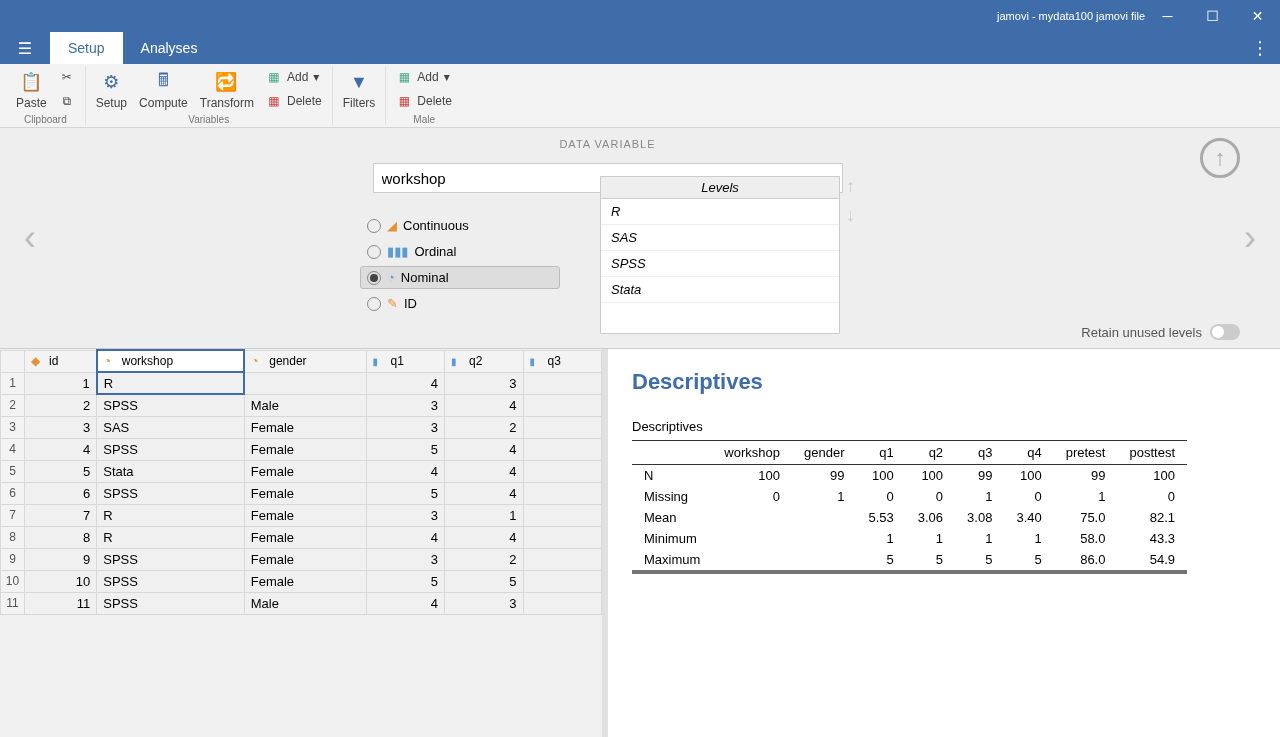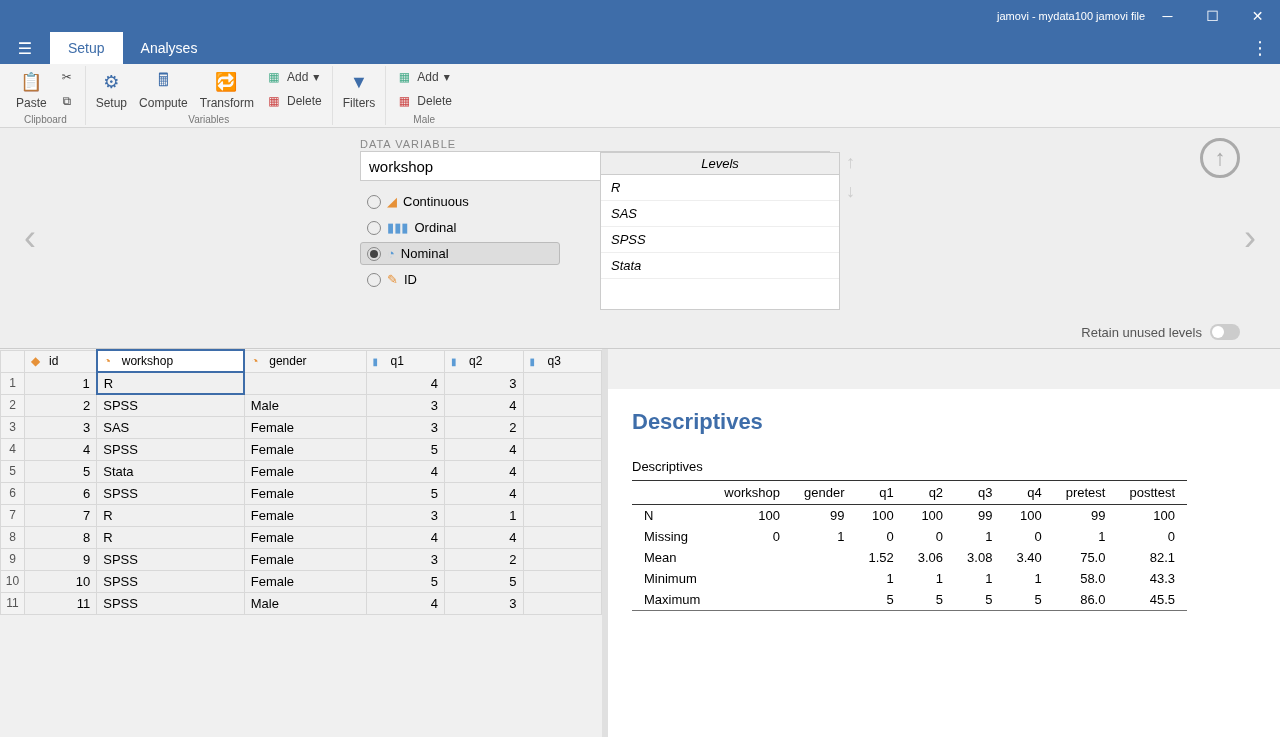"DATA VARIABLE" .ve-left { align-items: none -> center; gap: 1px -> 13px }
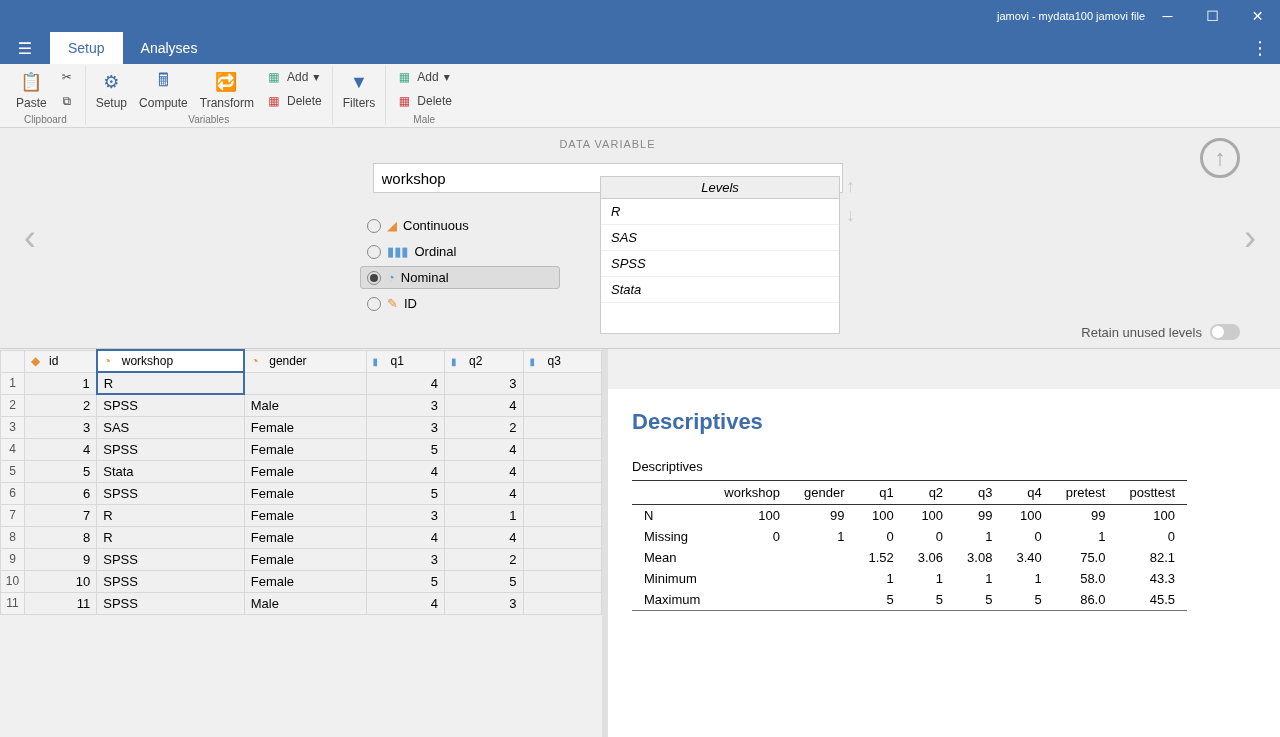"Descriptives" .right { margin-top: 40px -> none }
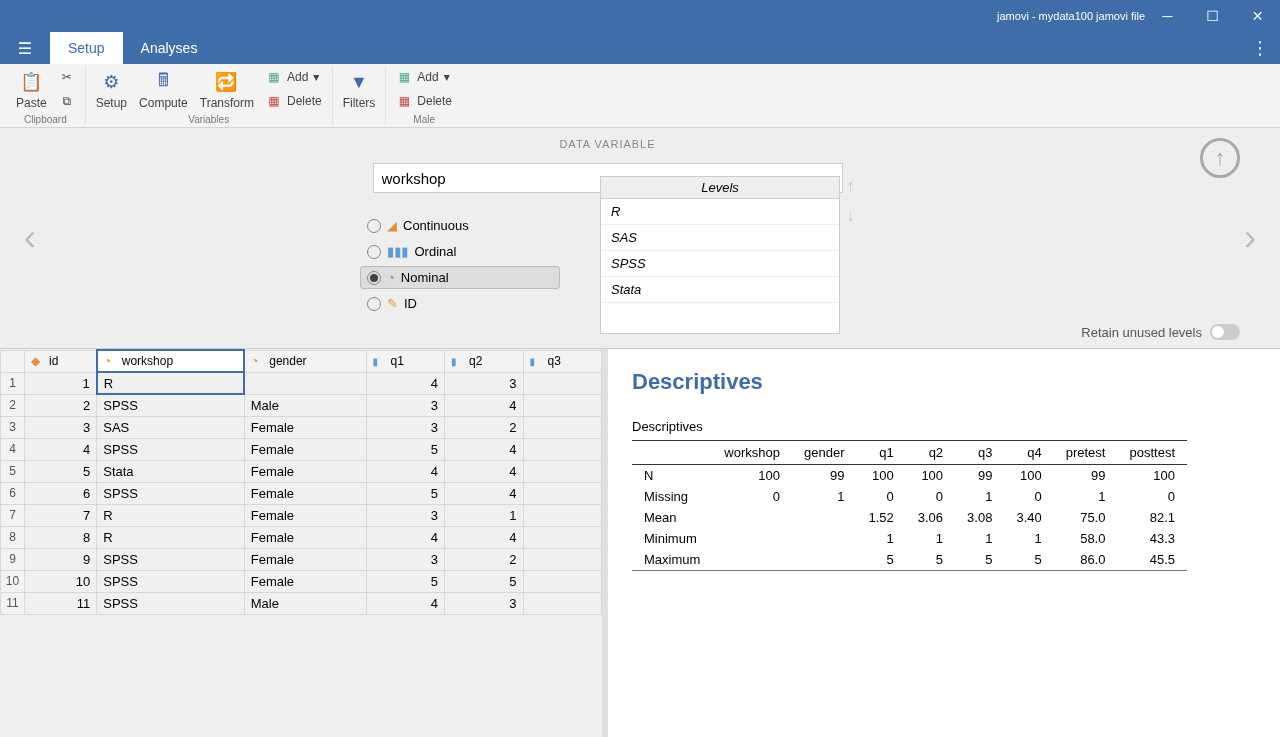"1.52" td { text: 1.52 -> 5.53 }
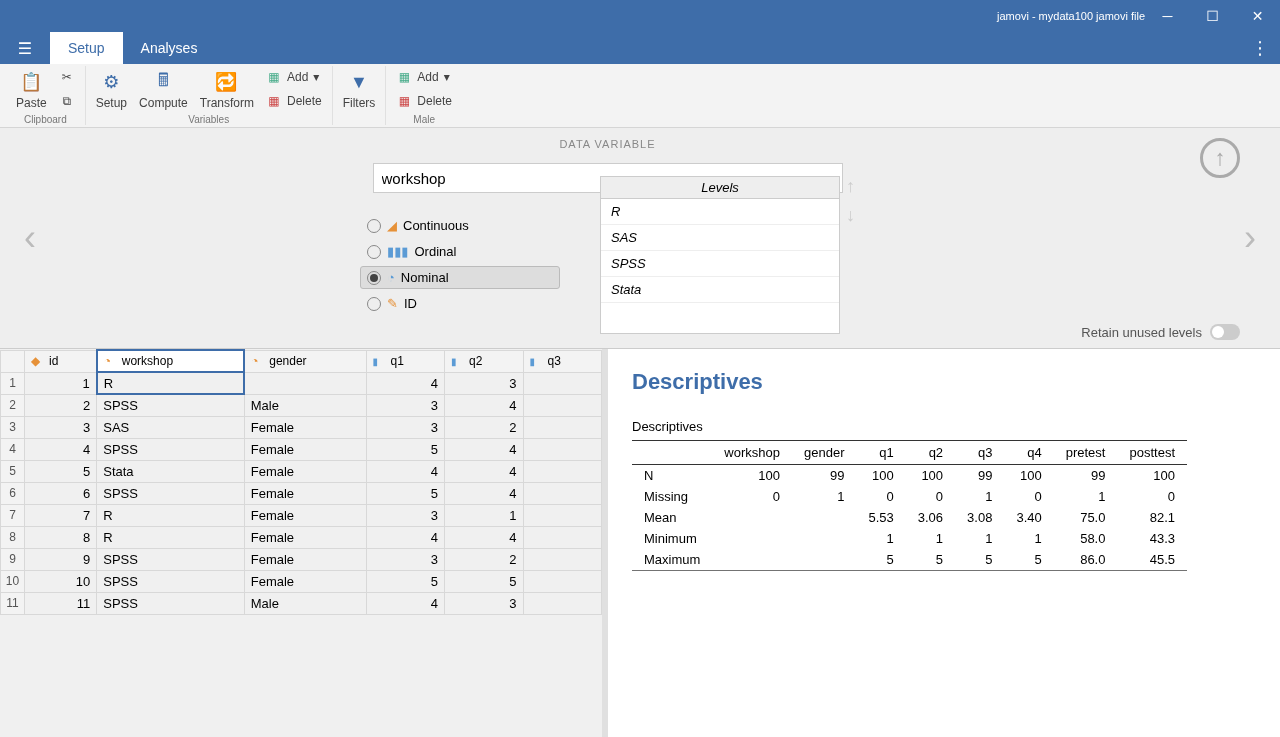"Maximum" .dtable tr.last td { border-bottom: 1px solid #737373 -> 4px solid #737373 }
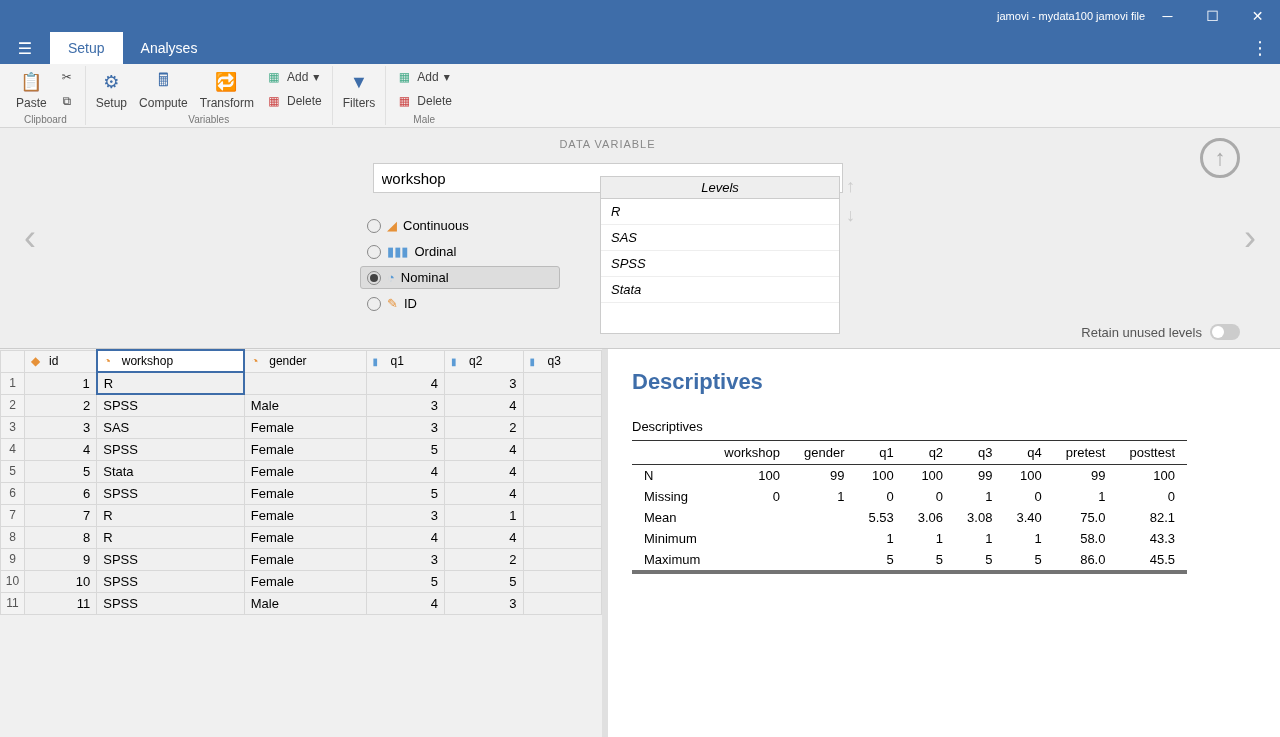"45.5" td { text: 45.5 -> 54.9 }
